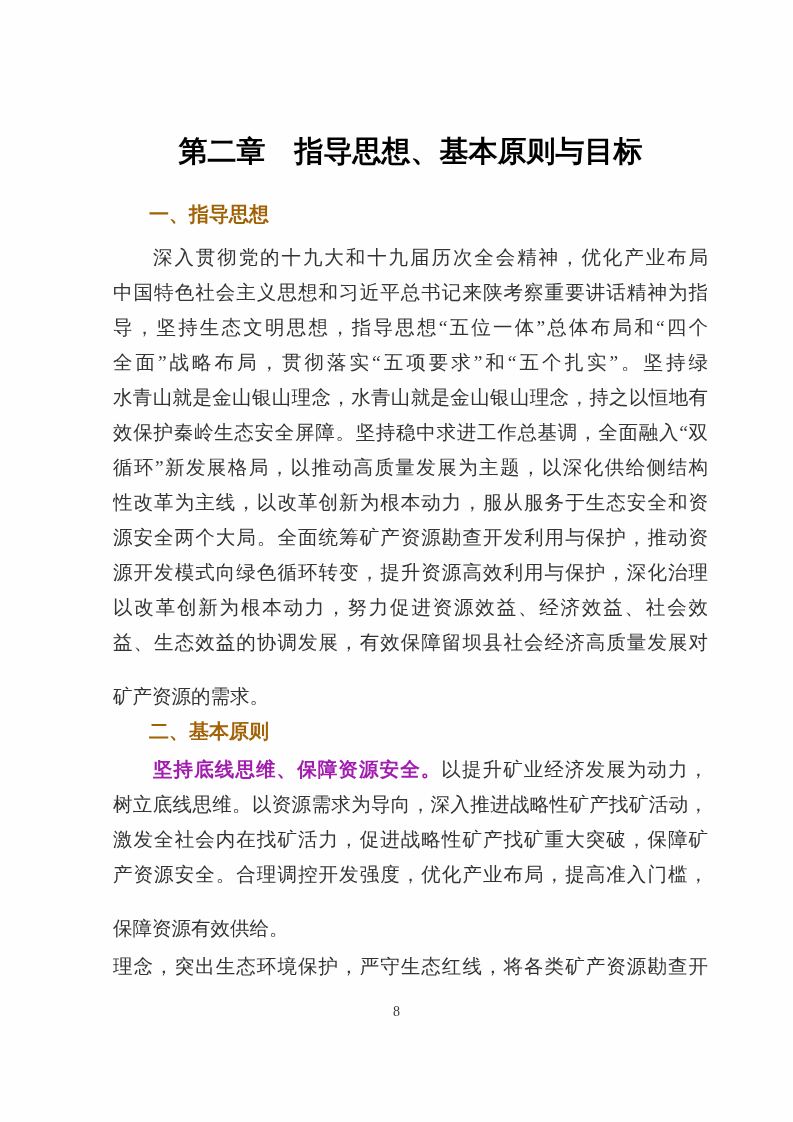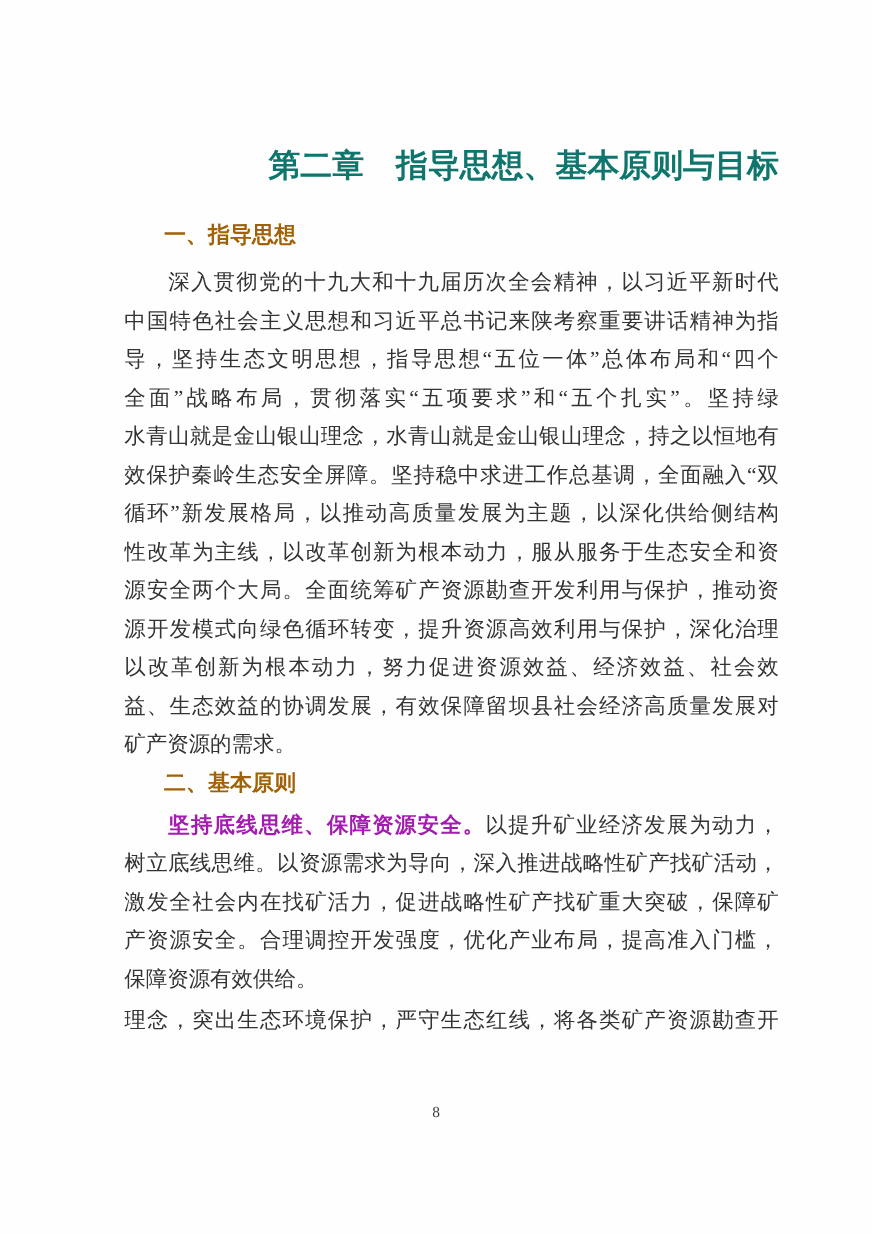"第二章 指导思想、基本原则与目标" .chapter-title { color: #0f766e -> #000000; text-align: right -> center }
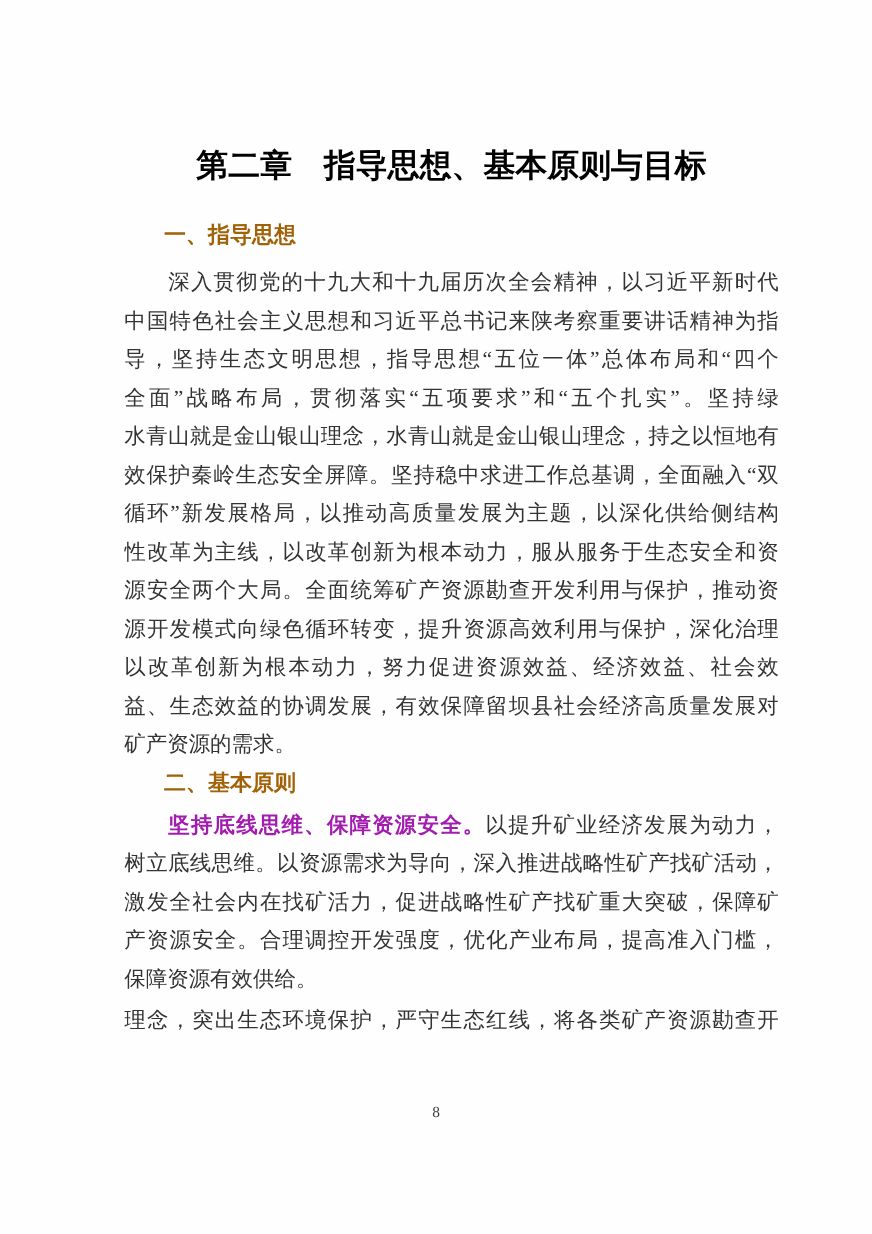"深入贯彻党的十九大和十九届历次全会精神，以习近平新时代" span.plain { text: 以习近平新时代 -> 优化产业布局 }
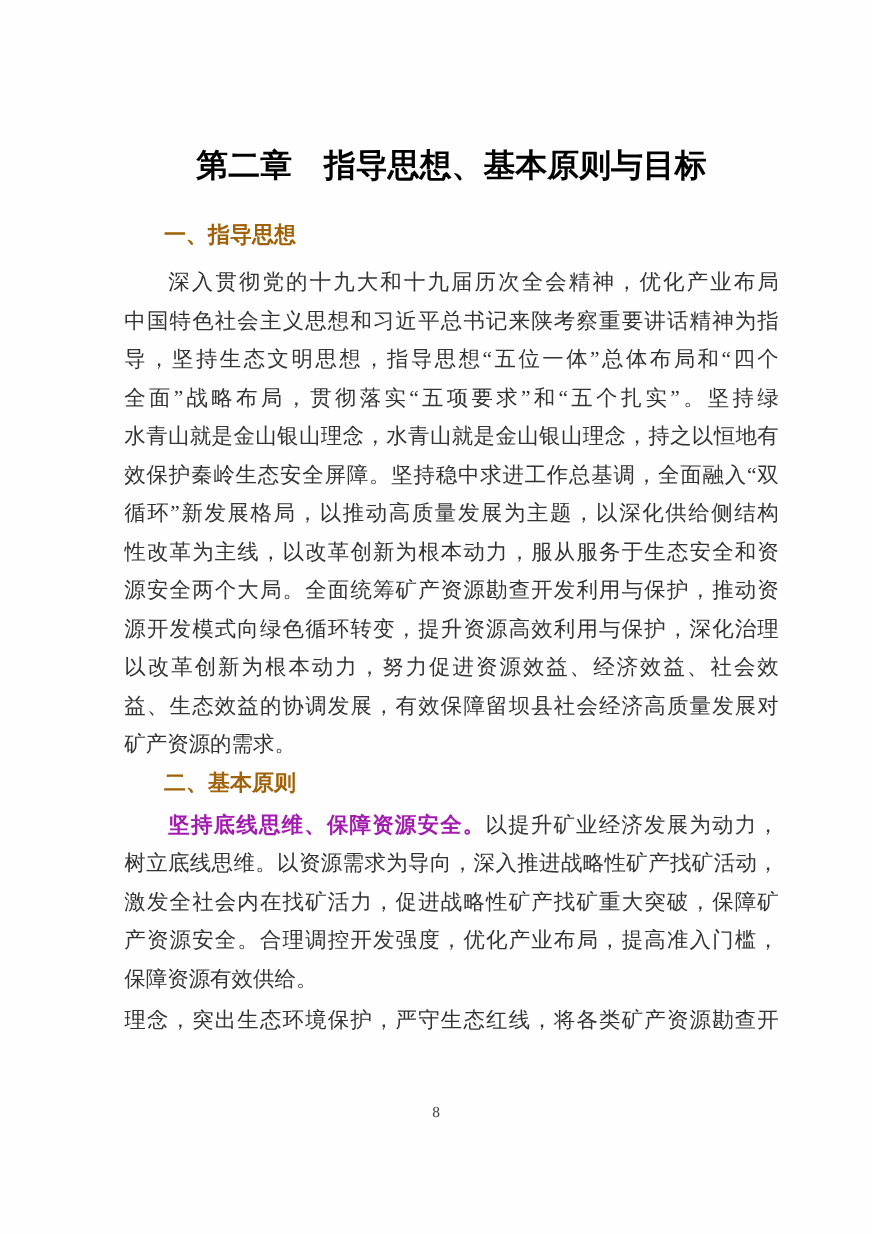"矿产资源的需求。" .line.end { margin-top: none -> 19px }
